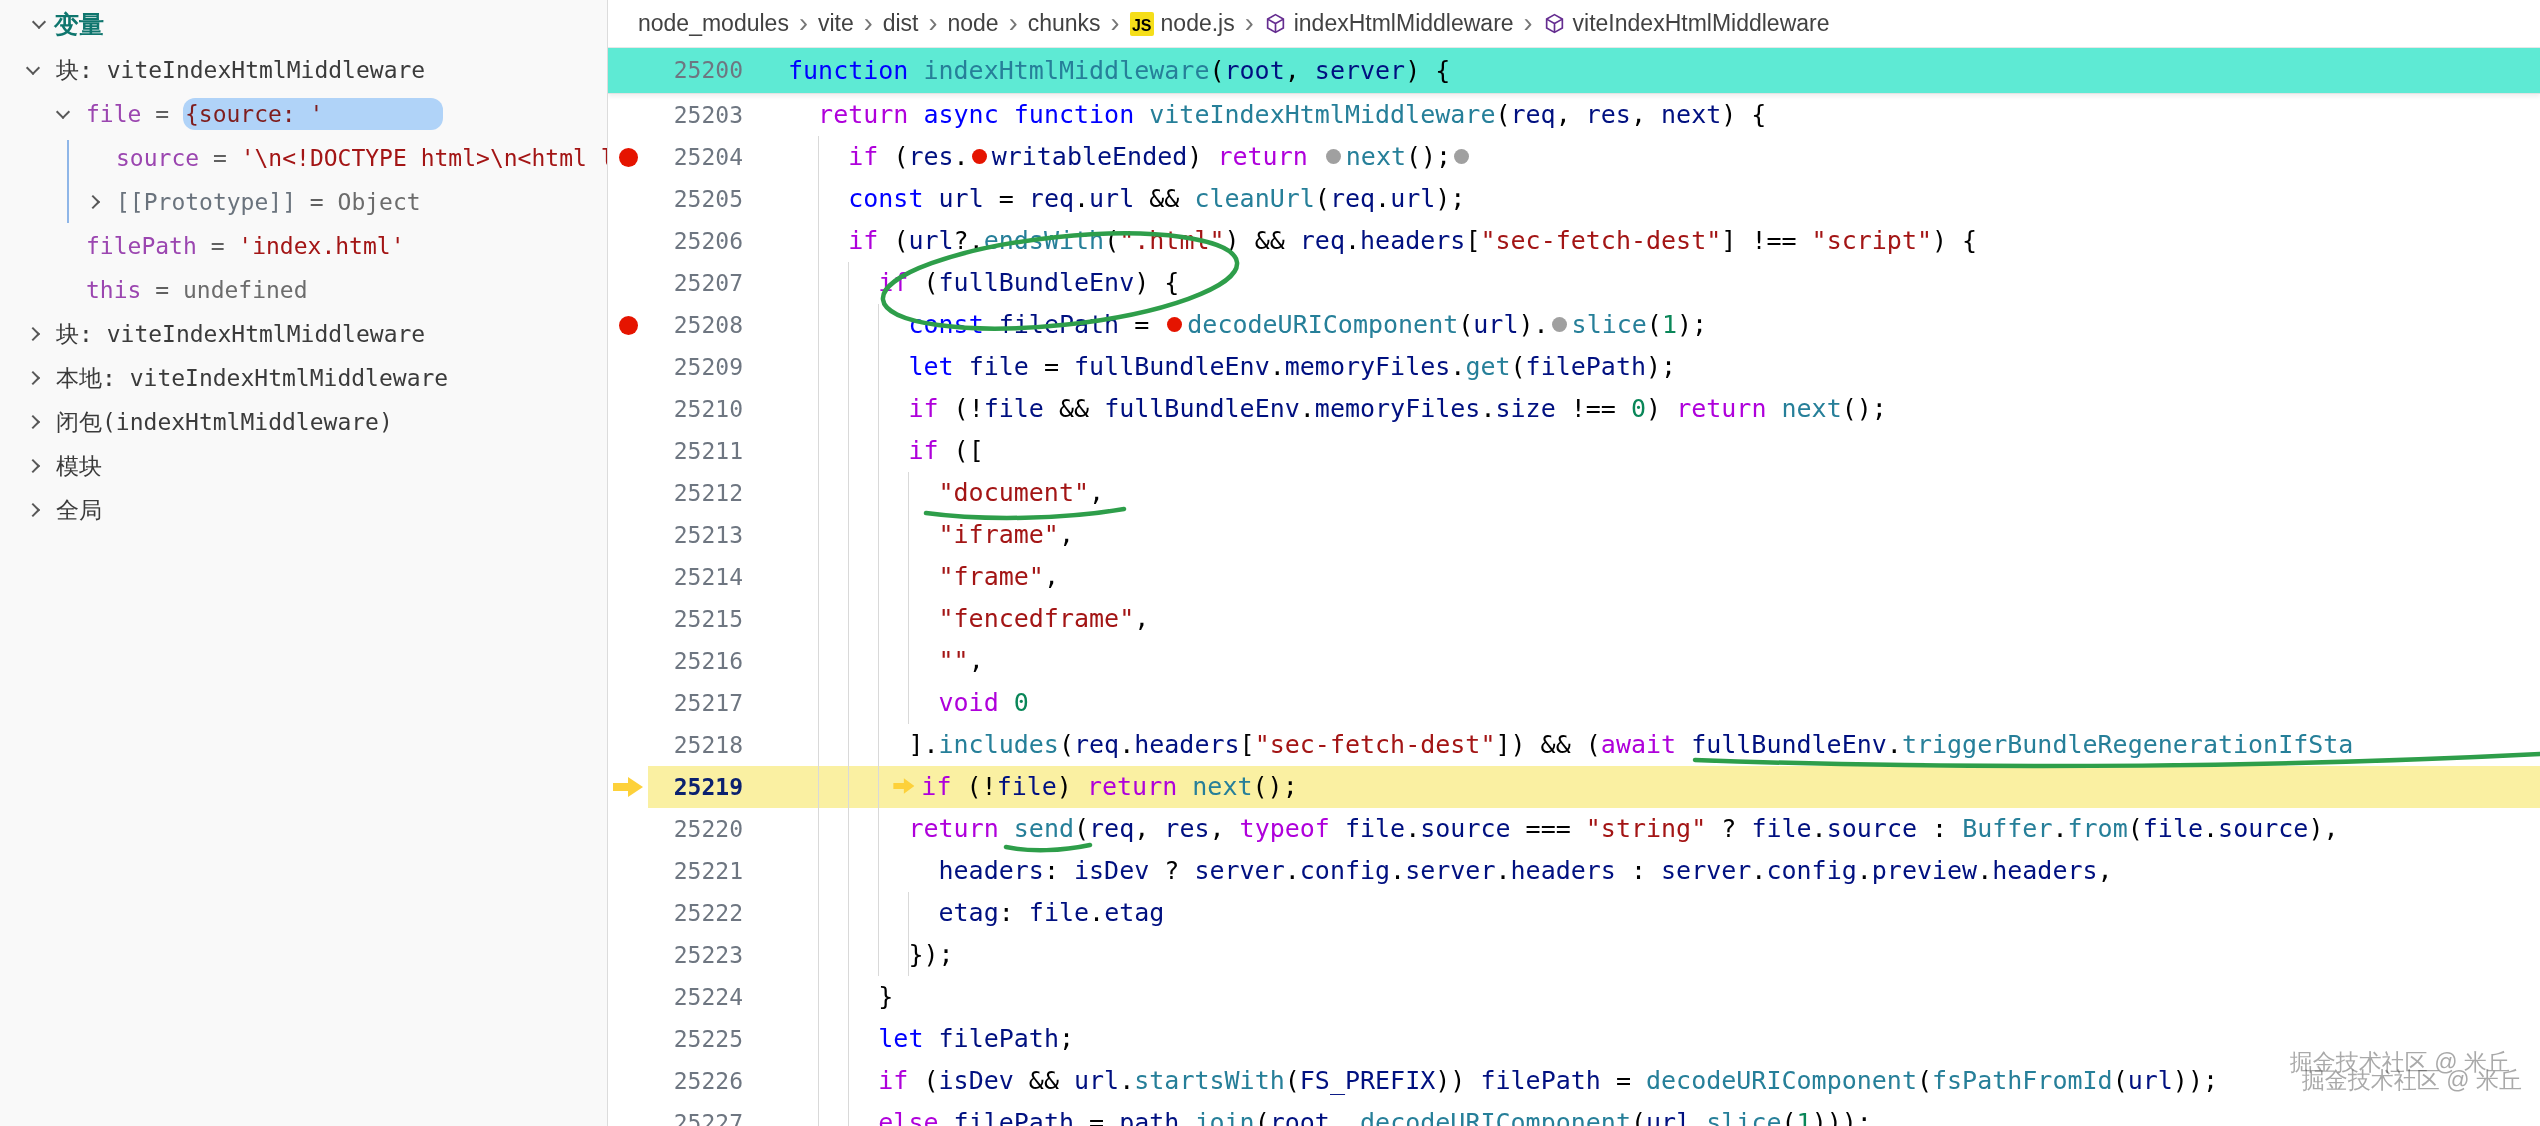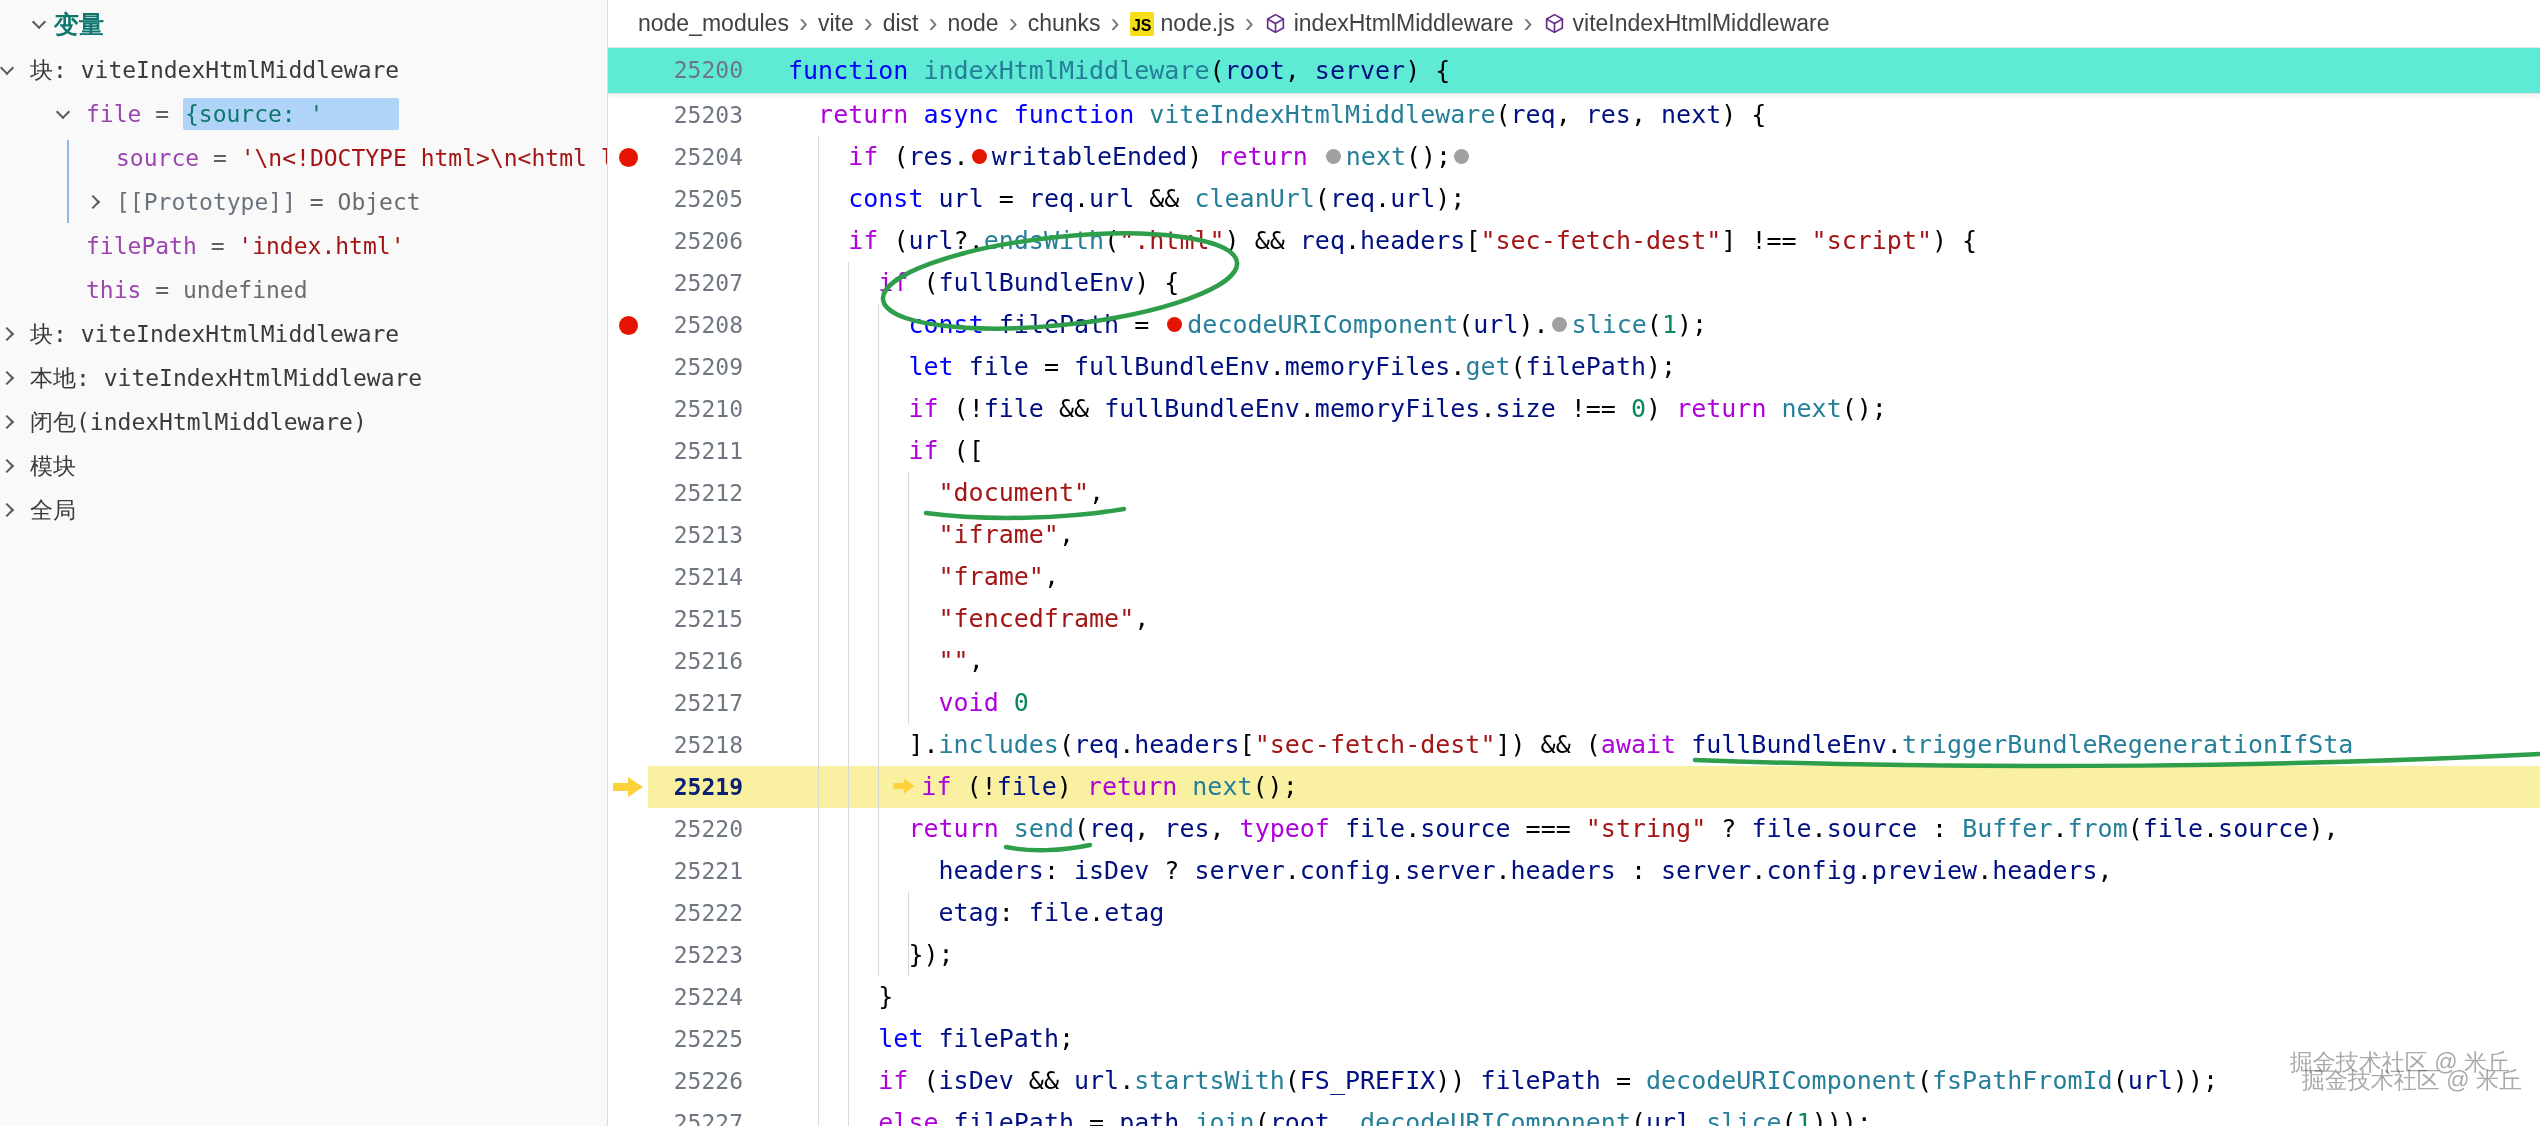"块: viteIndexHtmlMiddleware" .tree-row.lvl1 { padding-left: none -> 26px }
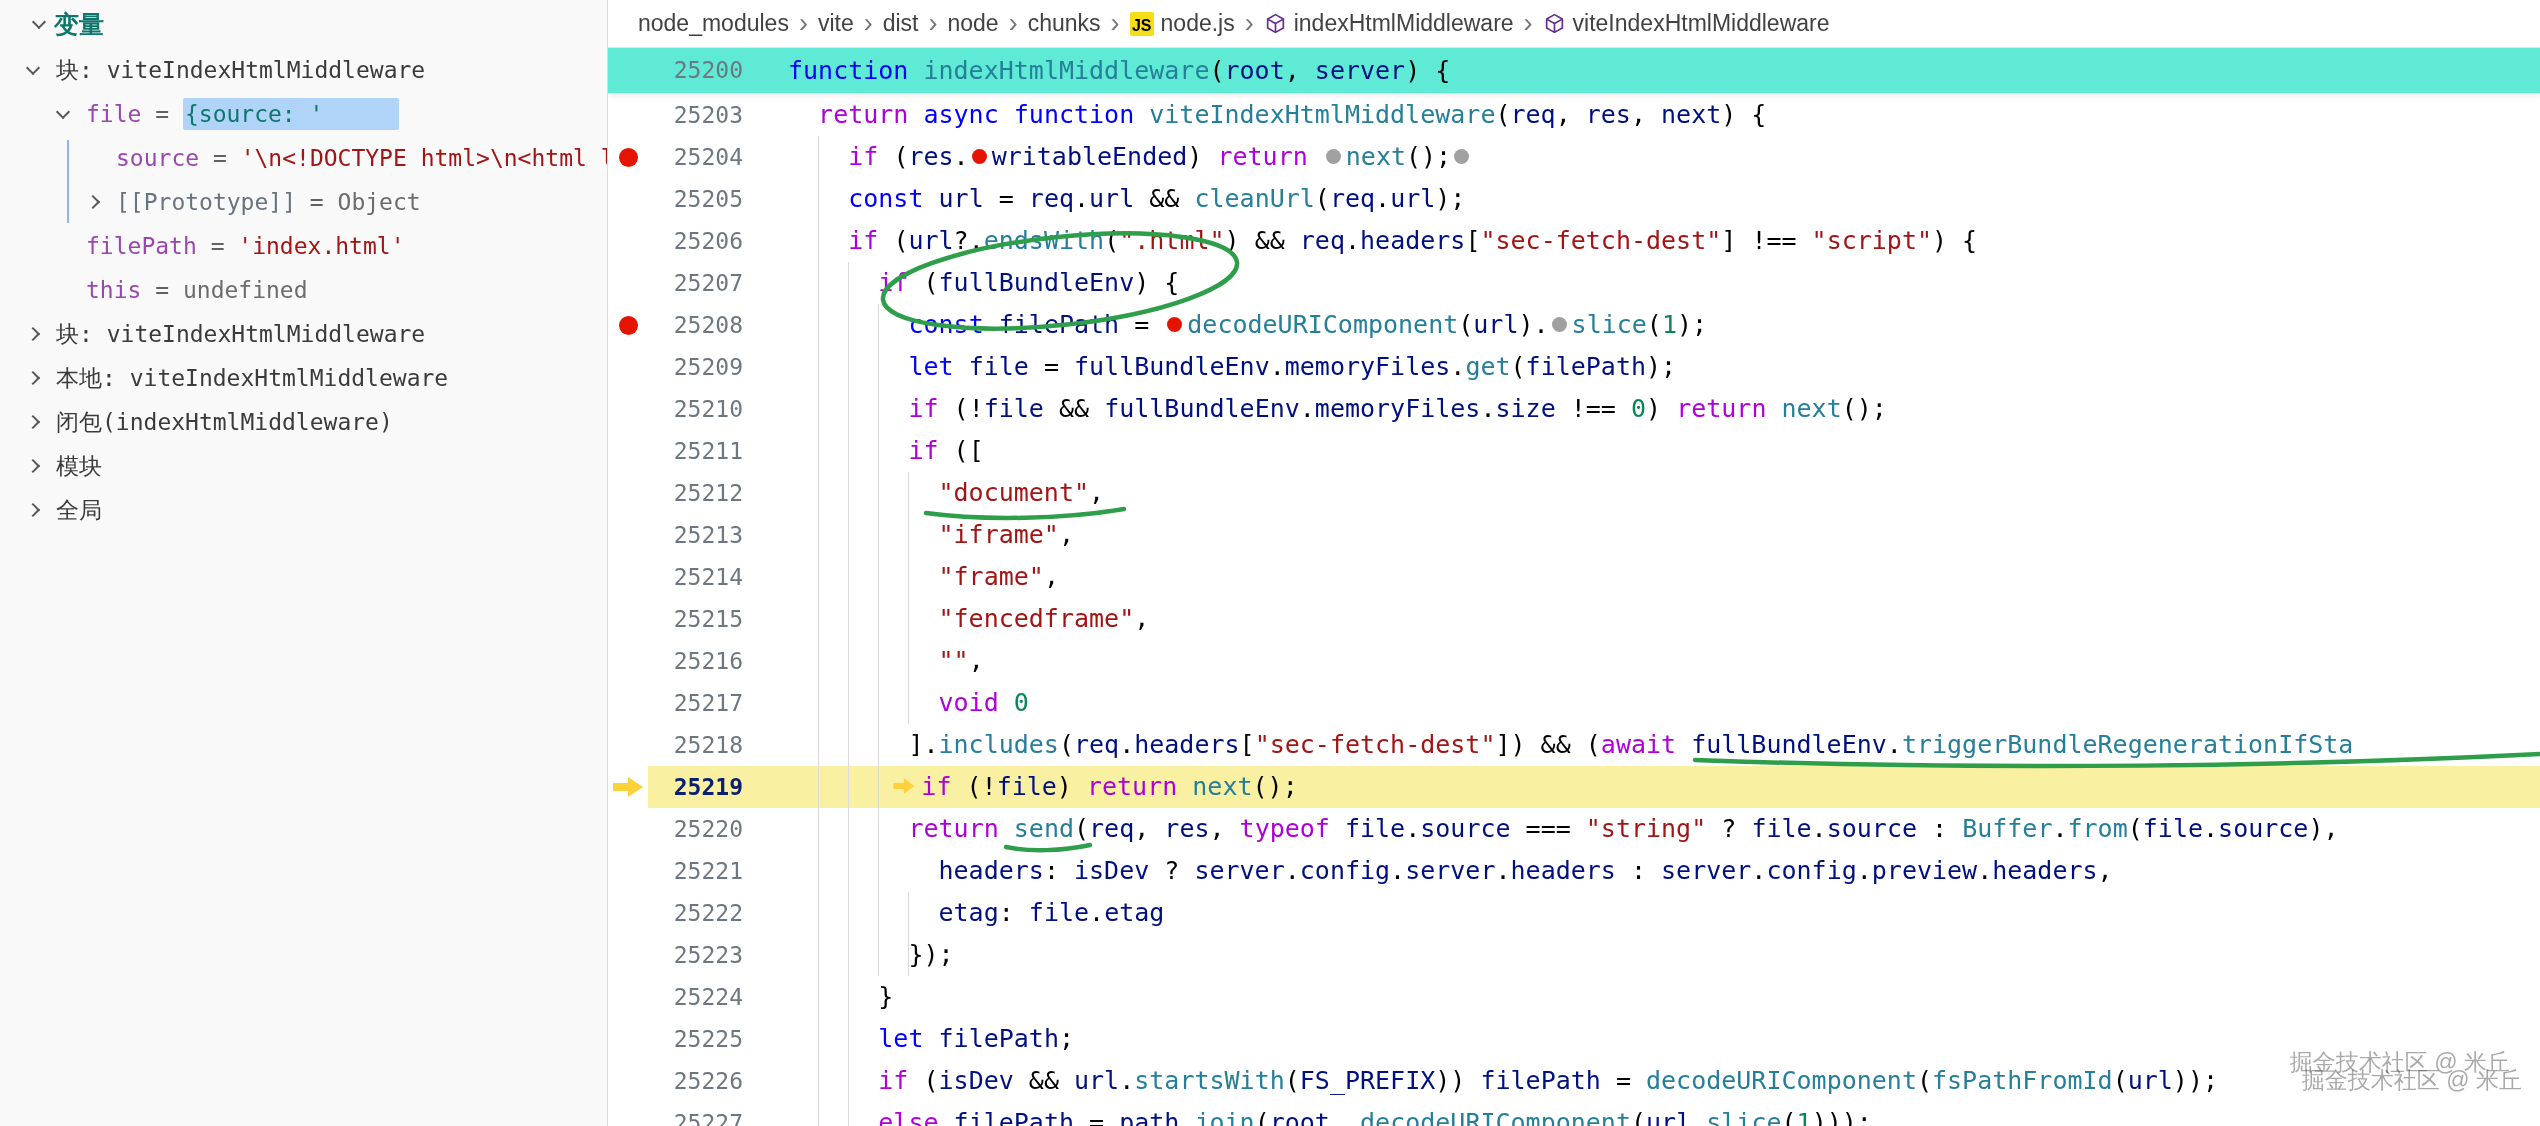"{source: '" .sg-sel { border-radius: 2px -> 12px; color: #0f766e -> #7f1d1d; padding: 3px 76px 3px 2px -> 3px 120px 3px 2px }
